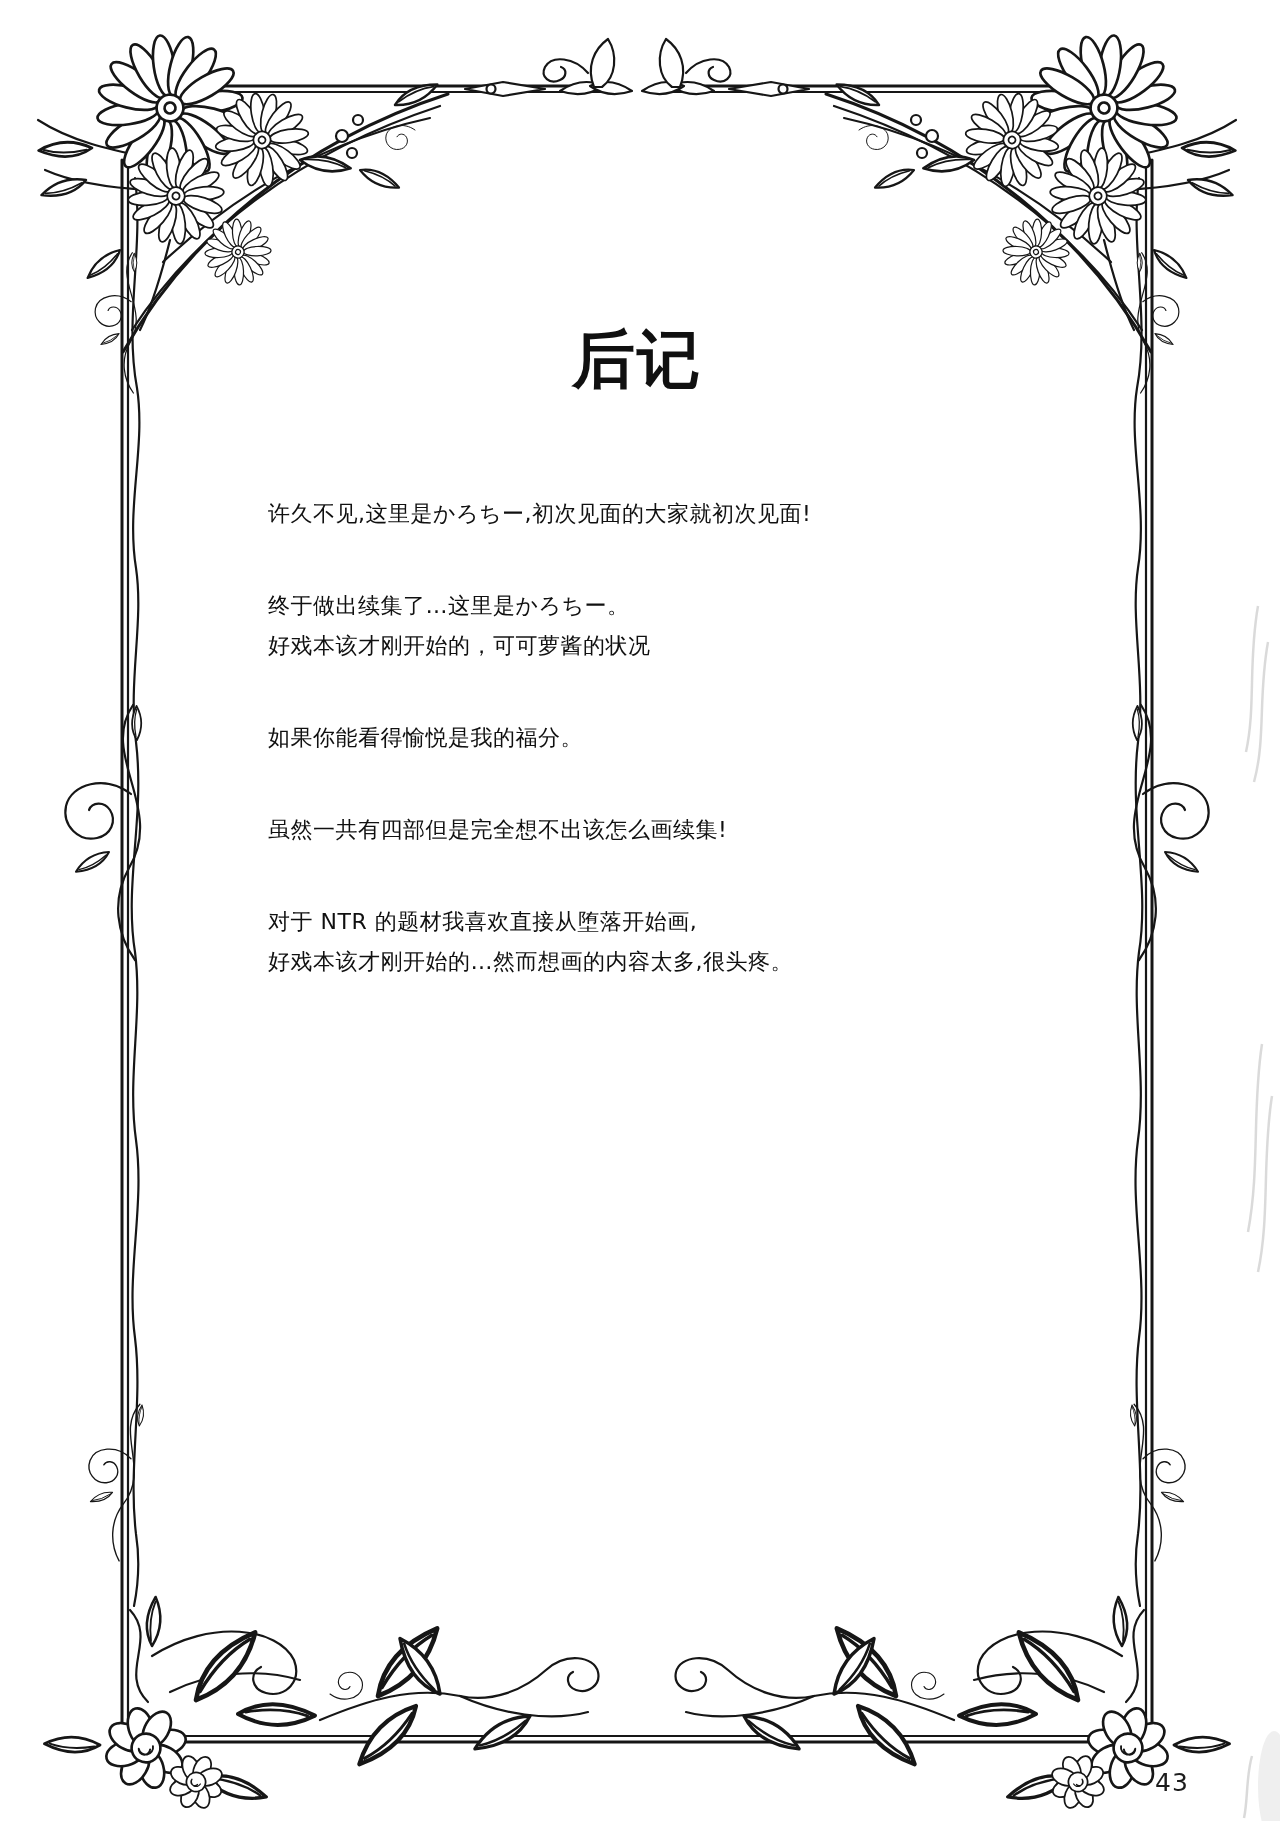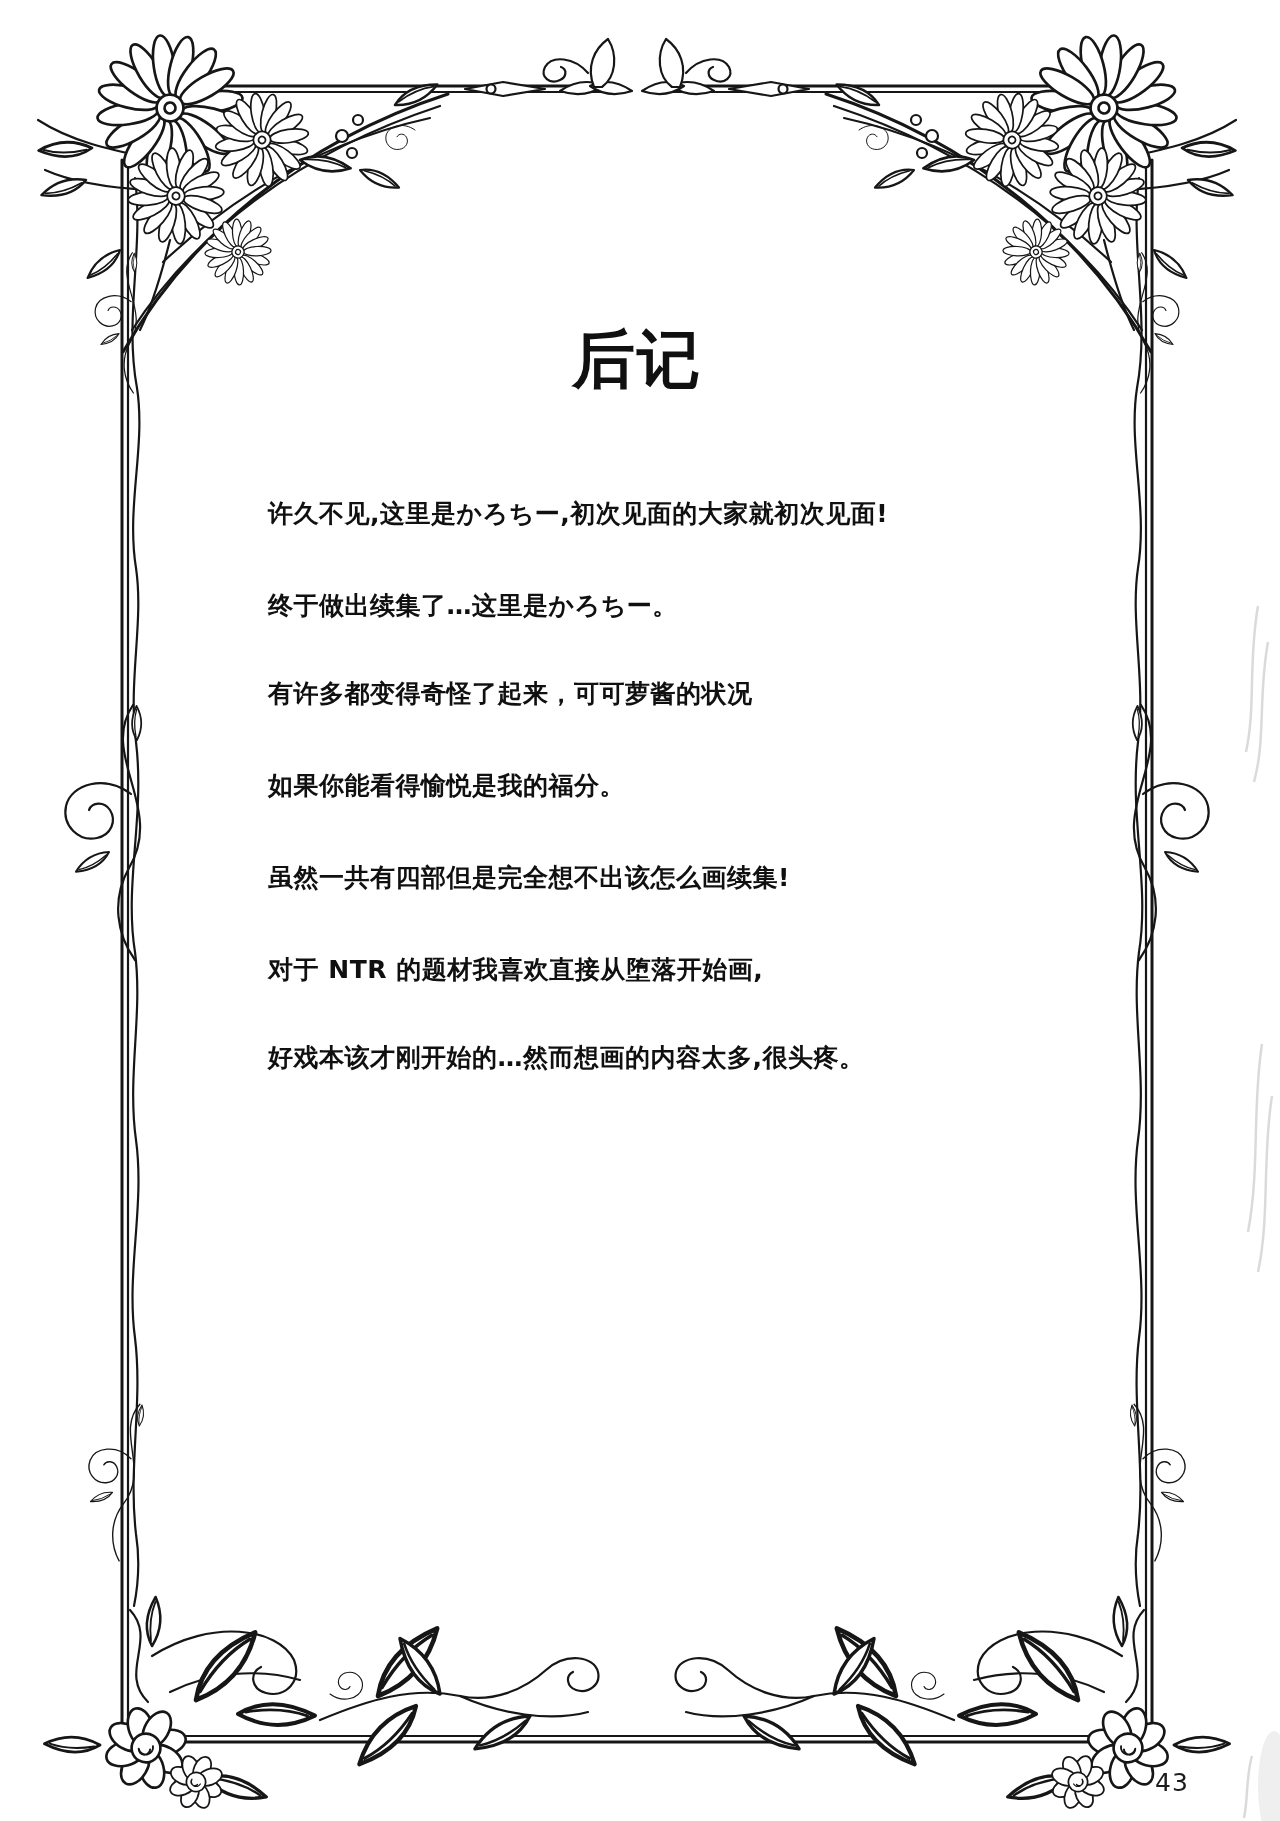"许久不见,这里是かろちー,初次见面的大家就初次见面!" .line { font-size: 25px -> 22px; font-weight: 700 -> 400; margin-top: 48px -> none }
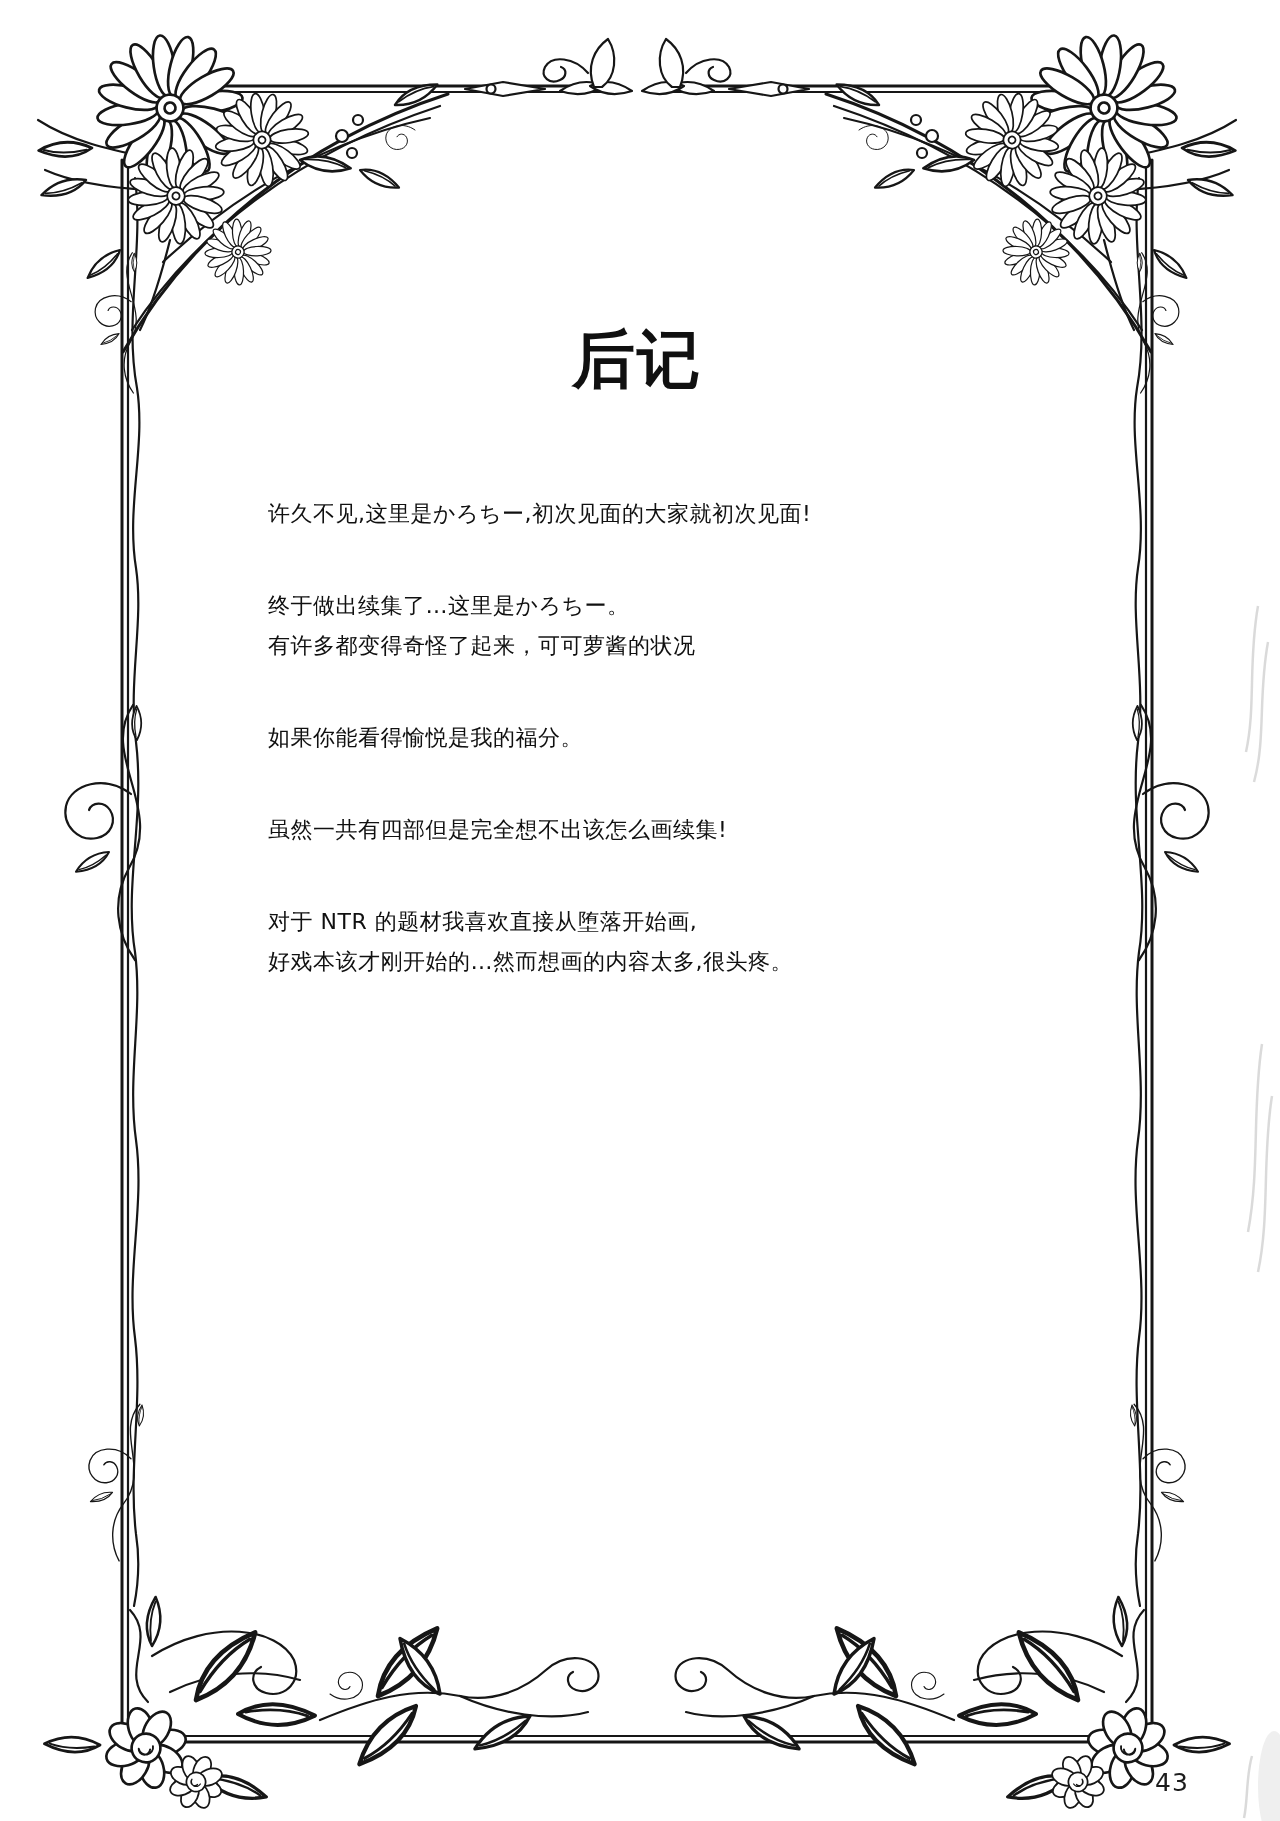"有许多都变得奇怪了起来，可可萝酱的状况" span.line { text: 有许多都变得奇怪了起来 -> 好戏本该才刚开始的 }
